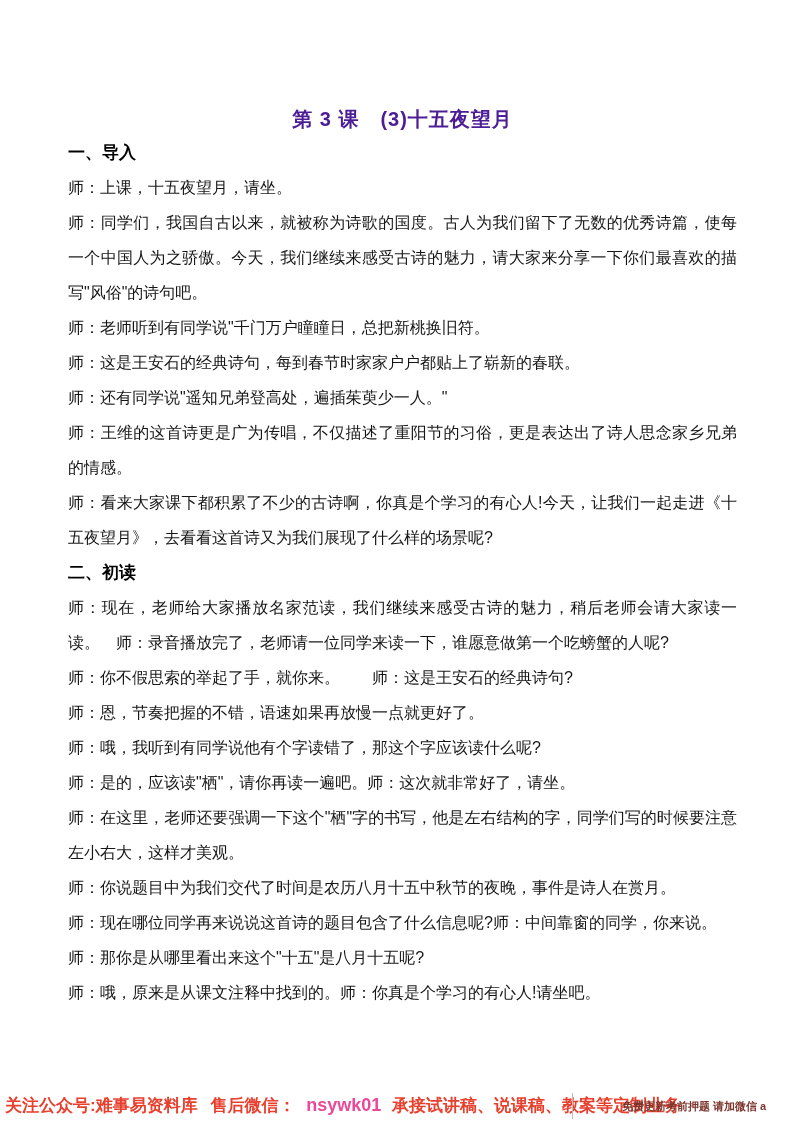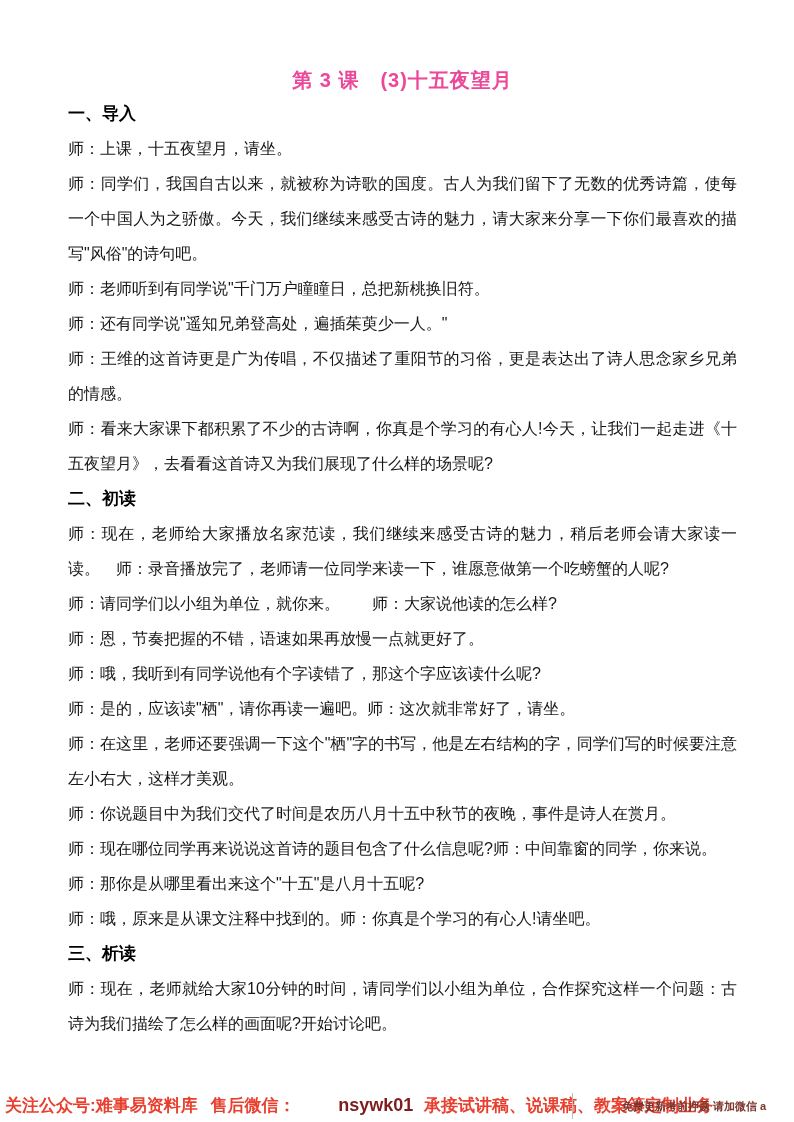"第 3 课 (3)十五夜望月" .doc-title { color: #ec4899 -> #4c1d95; padding-top: 64px -> 103px }
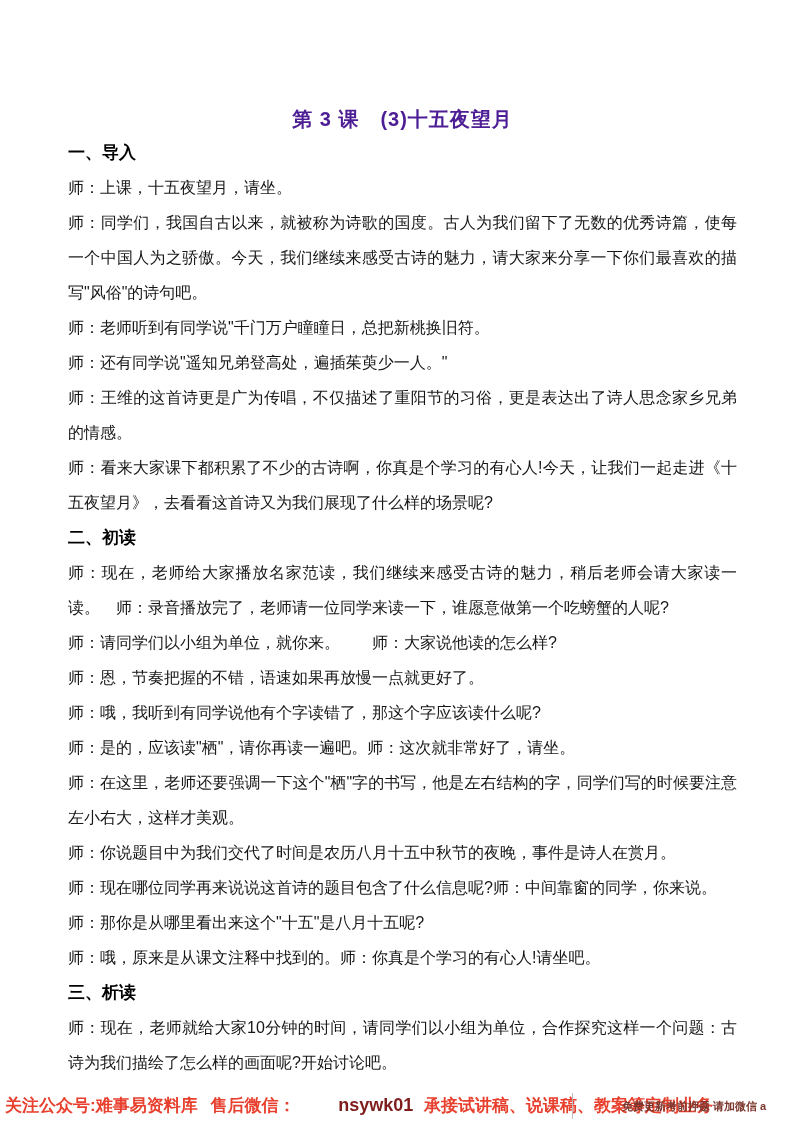"师：这是王安石的经典诗句，每到春节时家家户户都贴上了崭新的春联。" p.para { html: none -> <p>师：这是王安石的经典诗句，每到春节时家家户户都贴上了崭新的春联。</p> }
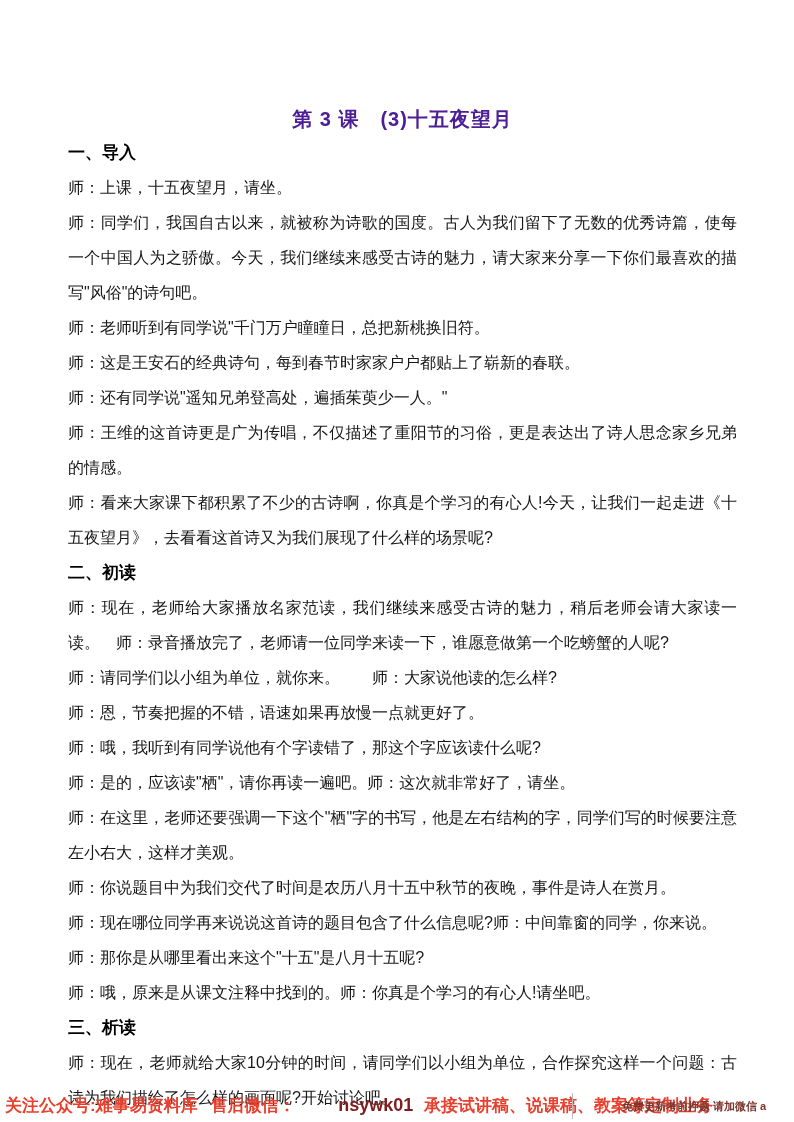"师：请同学们以小组为单位，就你来。 师：大家说他读的怎么样?" p.para { text: 请同学们以小组为单位，就你来。　　师：大家说他读的怎么样 -> 你不假思索的举起了手，就你来。　　师：这是王安石的经典诗句 }
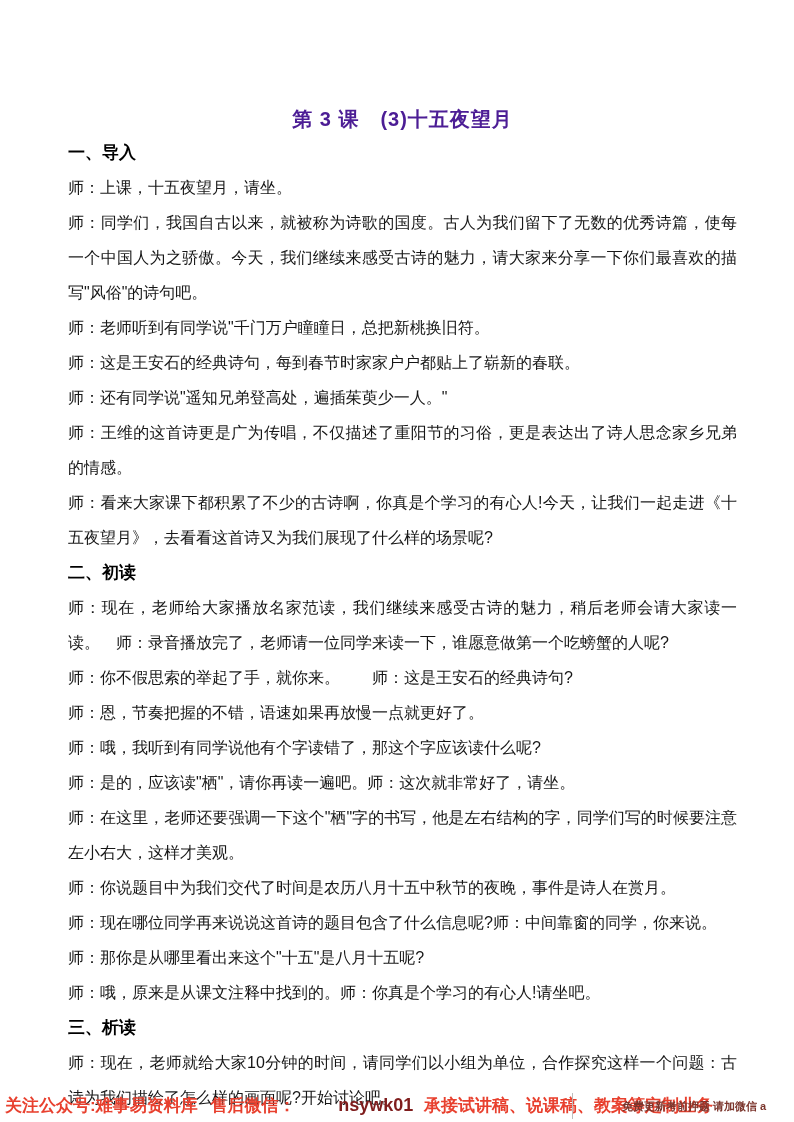"三、析读" section.section { html: <section> <h2>三、析读</h2> <p>师：现在，老师就给大家10分钟的时间，请同学们以小组为单位，合作探究这样一个问题：古诗为我们描绘了怎么样的画面呢?开始讨论吧。</p> </section> -> none }
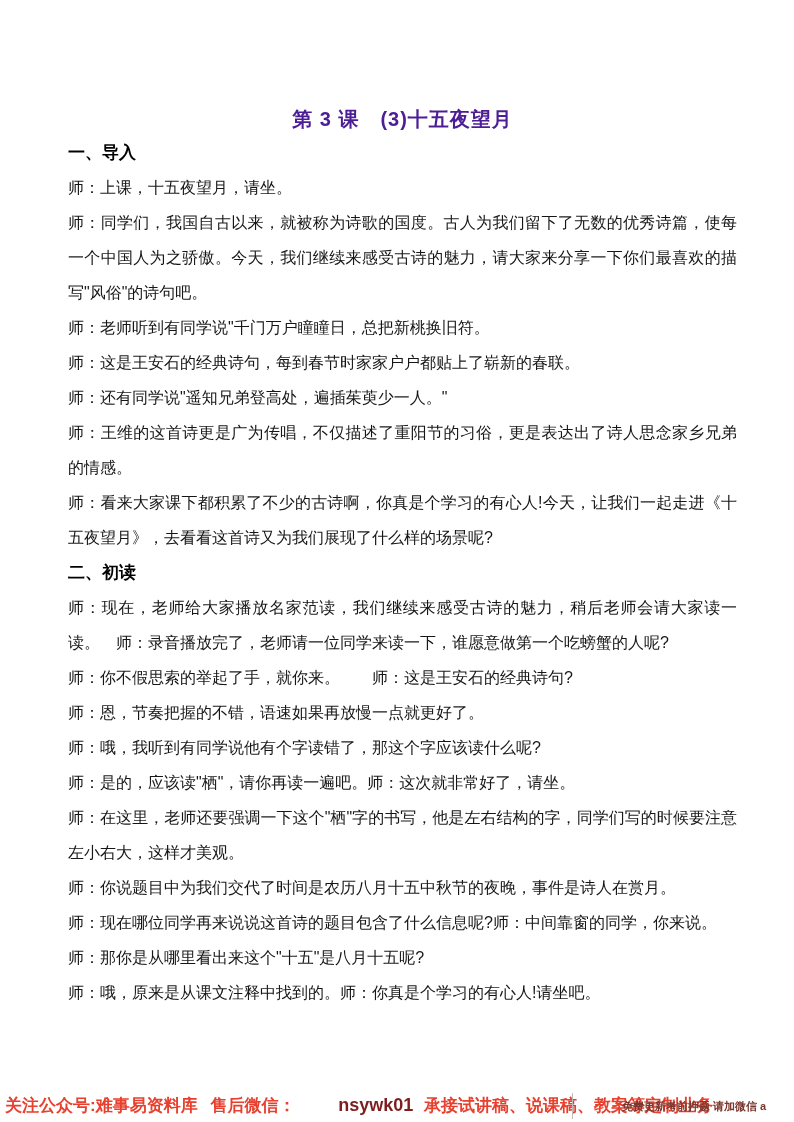"nsywk01" .footer-left .wechat-id { color: #7f1d1d -> #ec4899; margin-left: 32px -> none }
